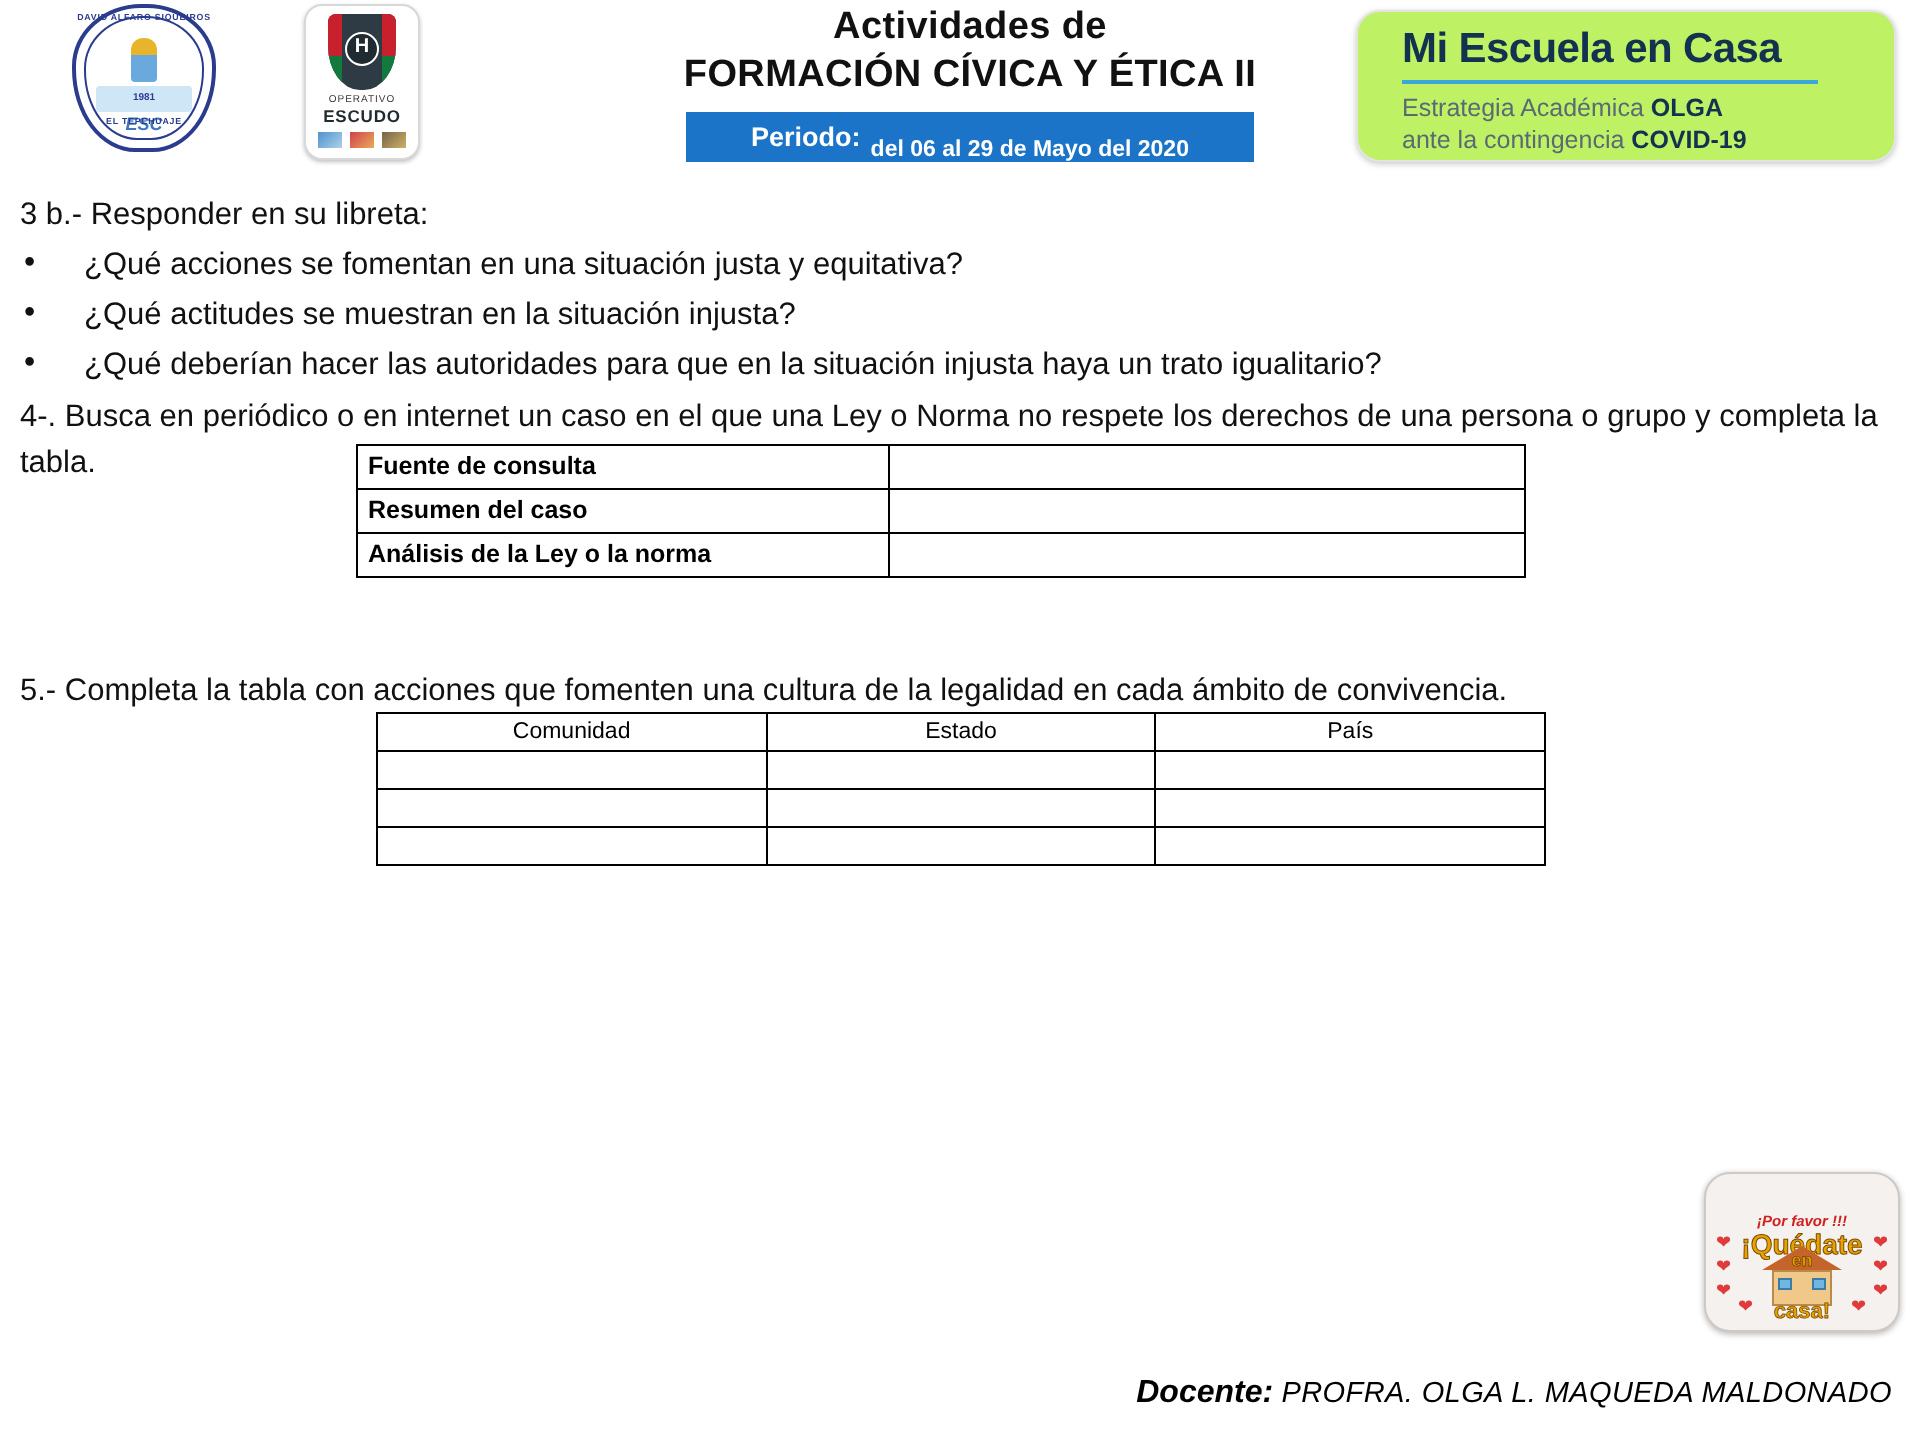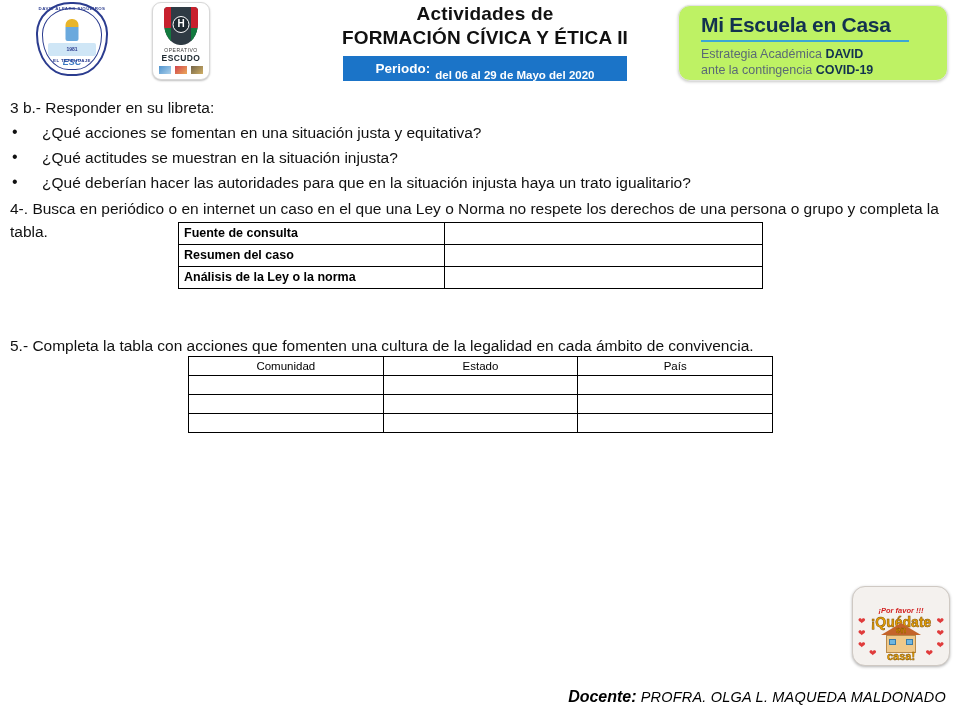"DAVID" b { text: DAVID -> OLGA }
